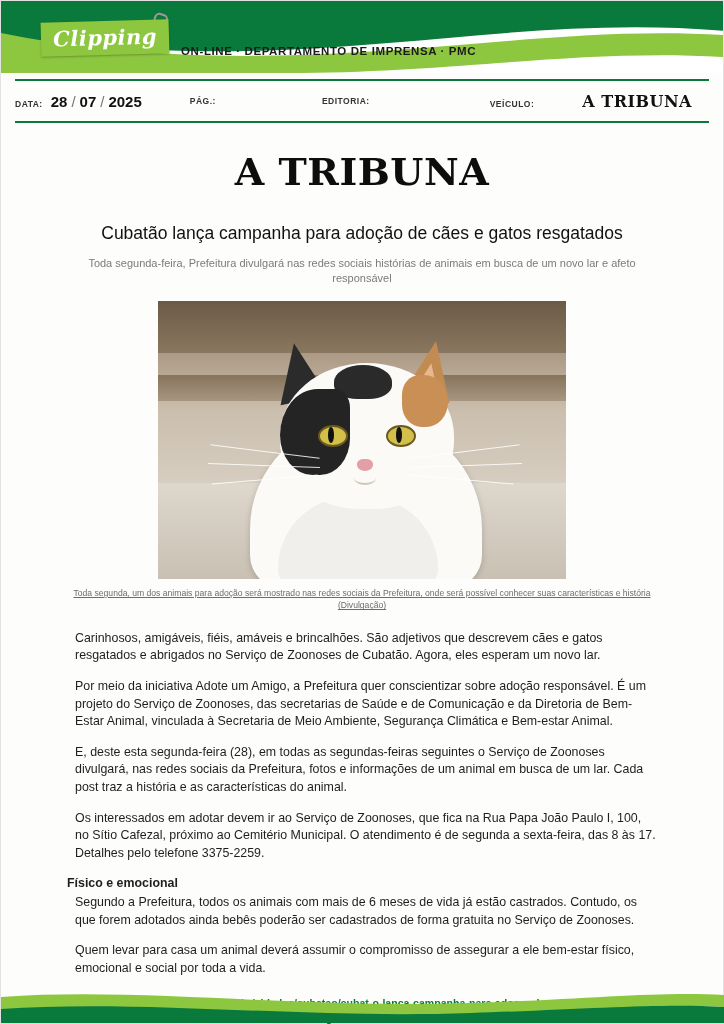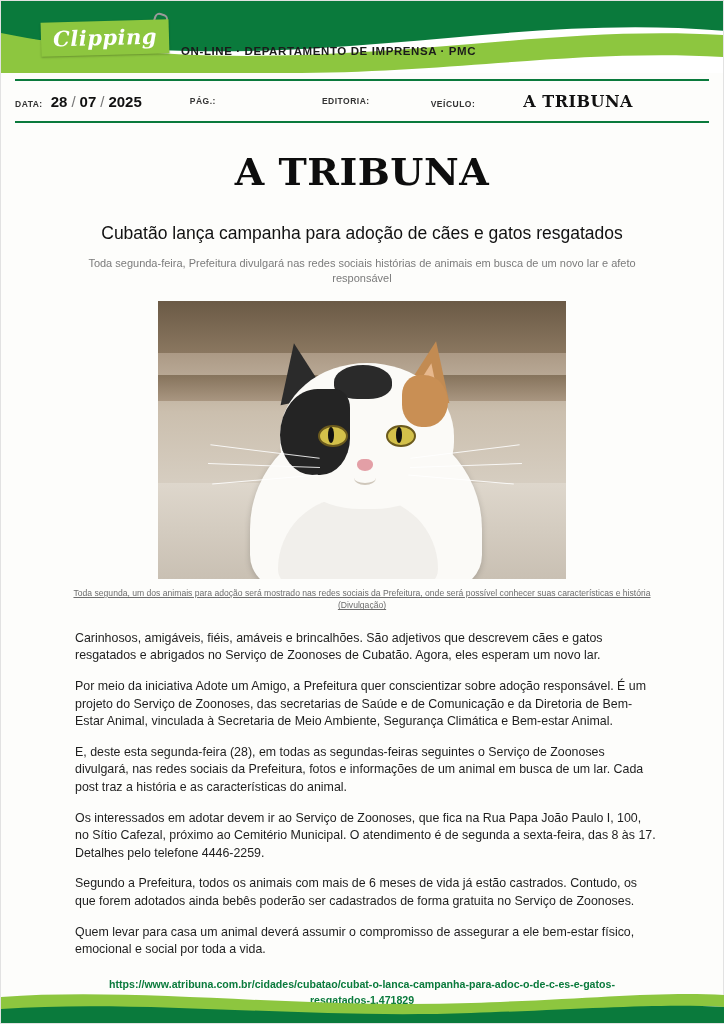"VEÍCULO:" .meta-veiculo { margin-left: 61px -> 120px }
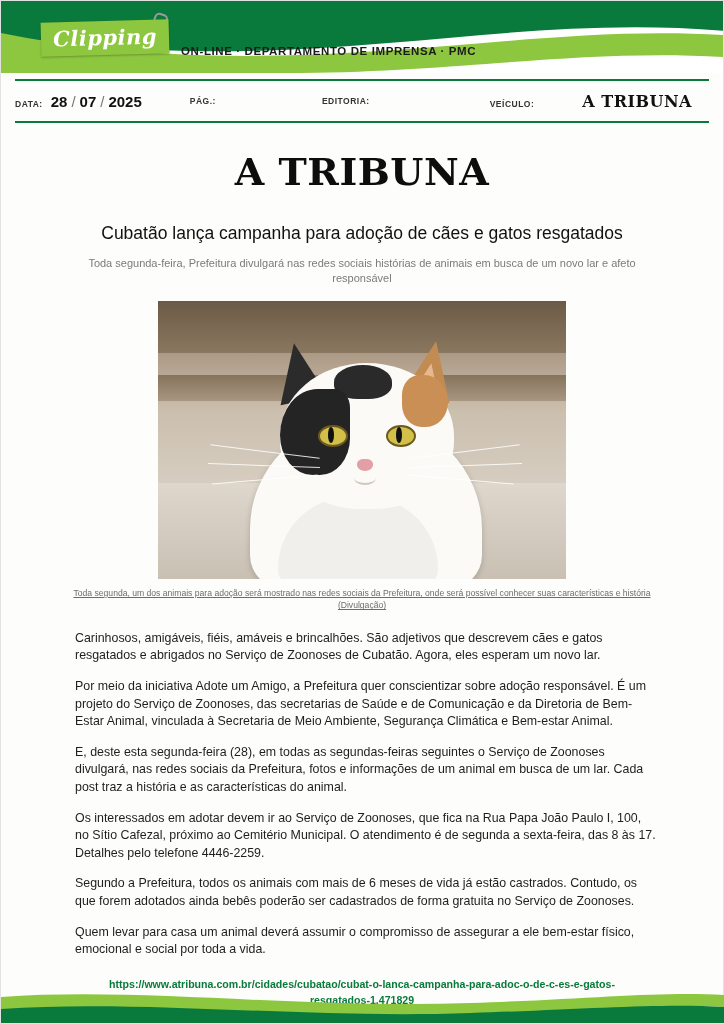"Os interessados em adotar devem" p { text: 4446-2259 -> 3375-2259 }
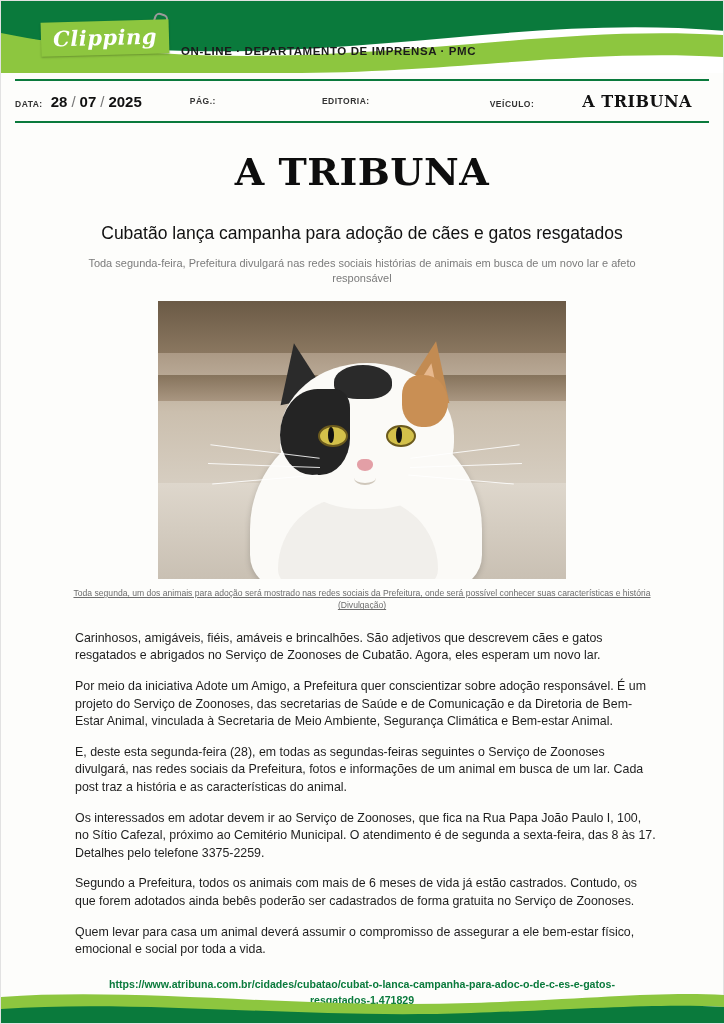"Físico e emocional" h4 { html: none -> <h4>Físico e emocional</h4> }
